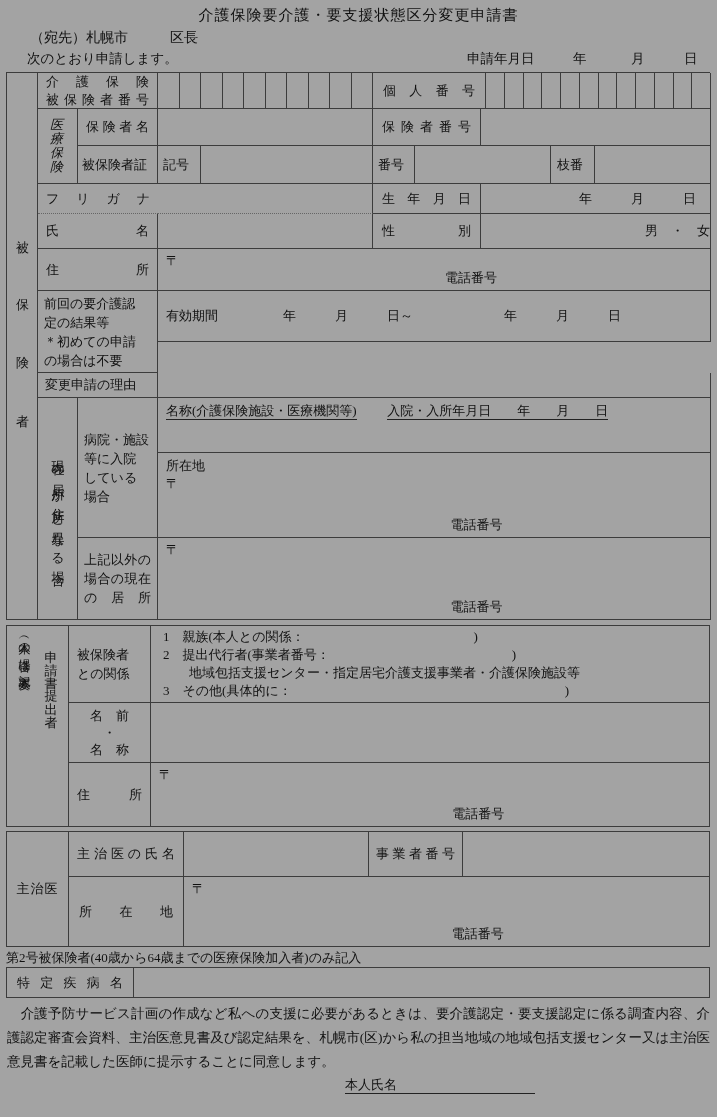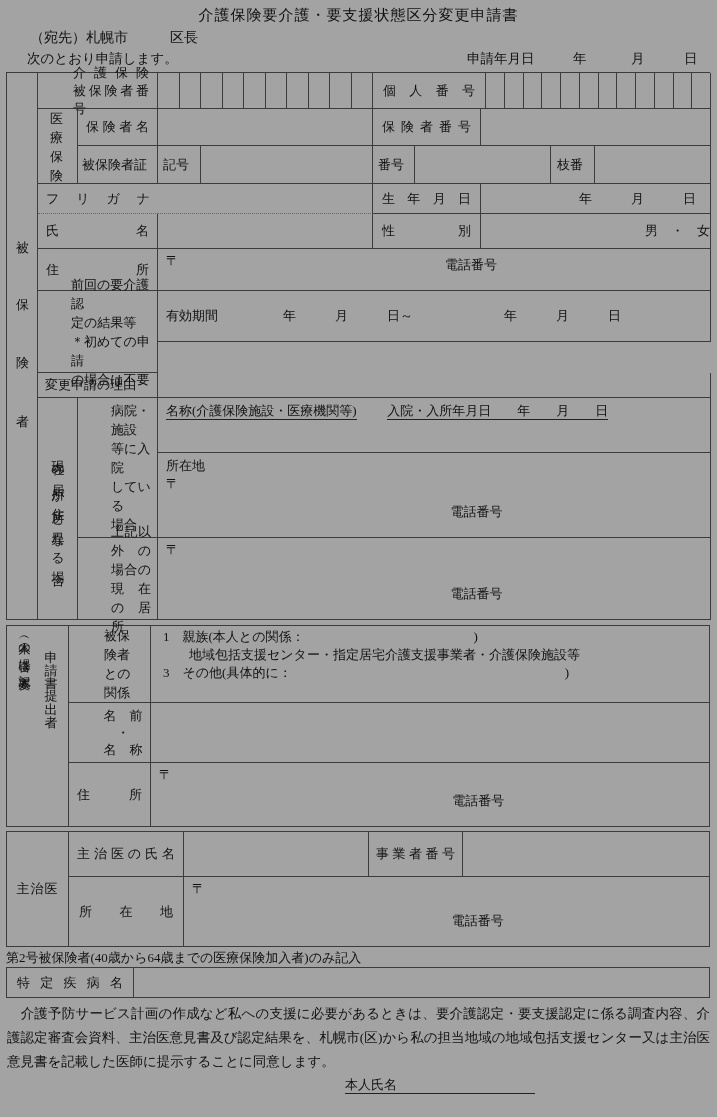"介護保険" .pre { margin-left: 27px -> none }
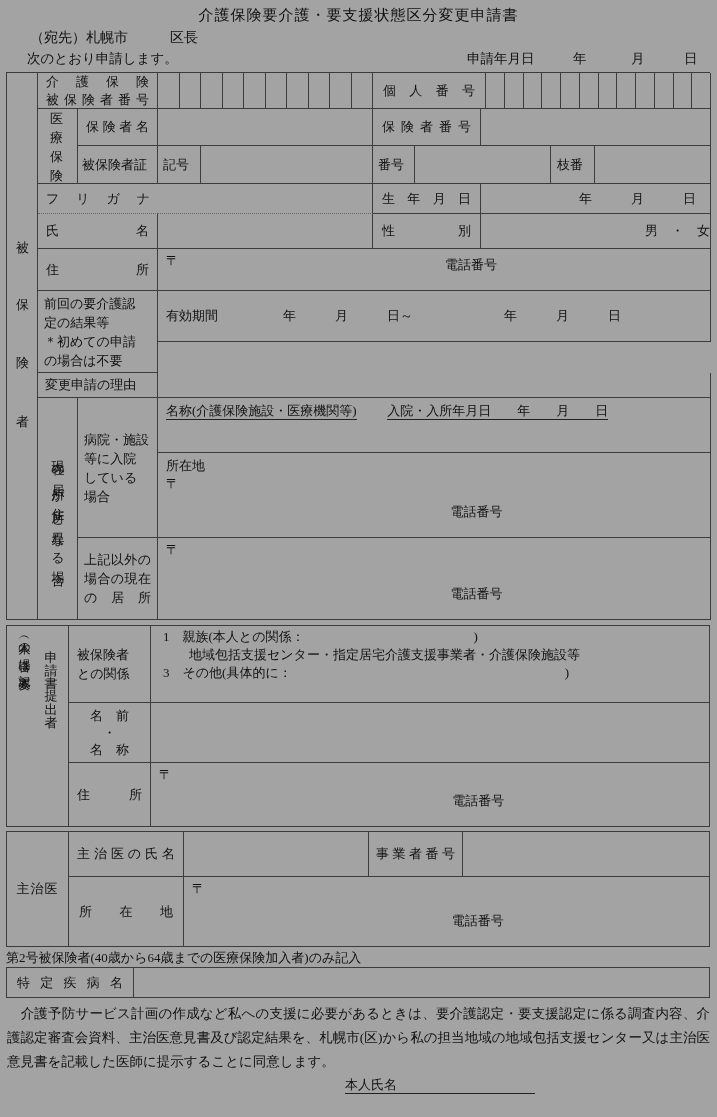"医療保険" span { font-style: none -> italic; line-height: 19px -> 14px }
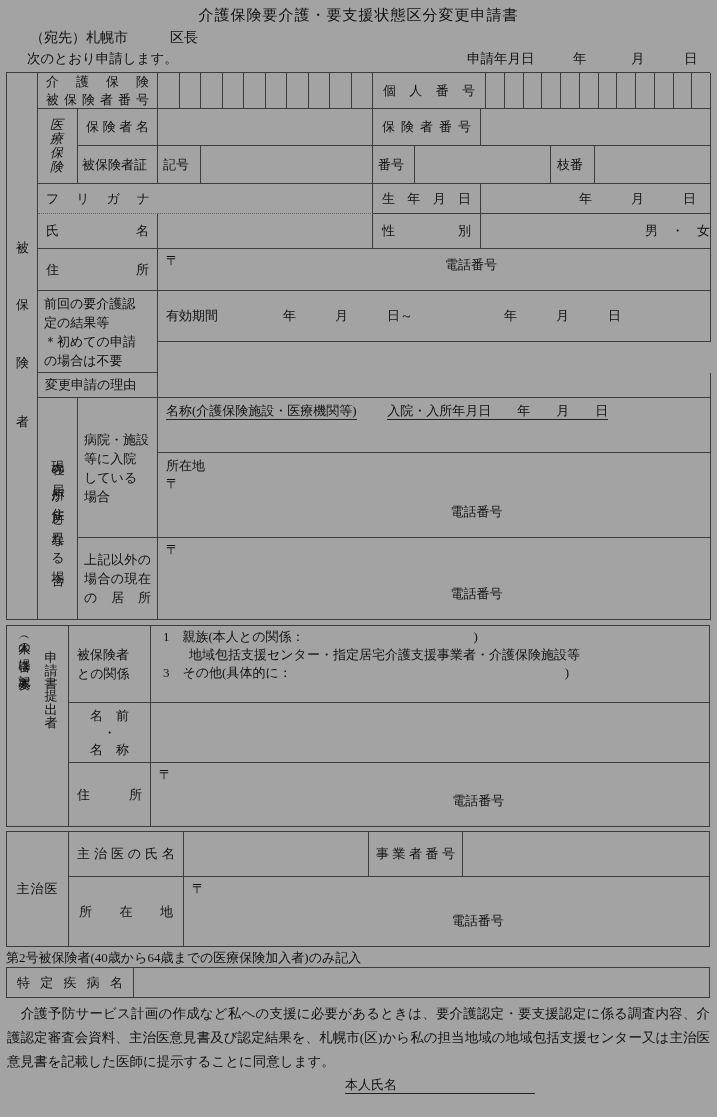"電話番号" .telbl { bottom: 16px -> 3px }
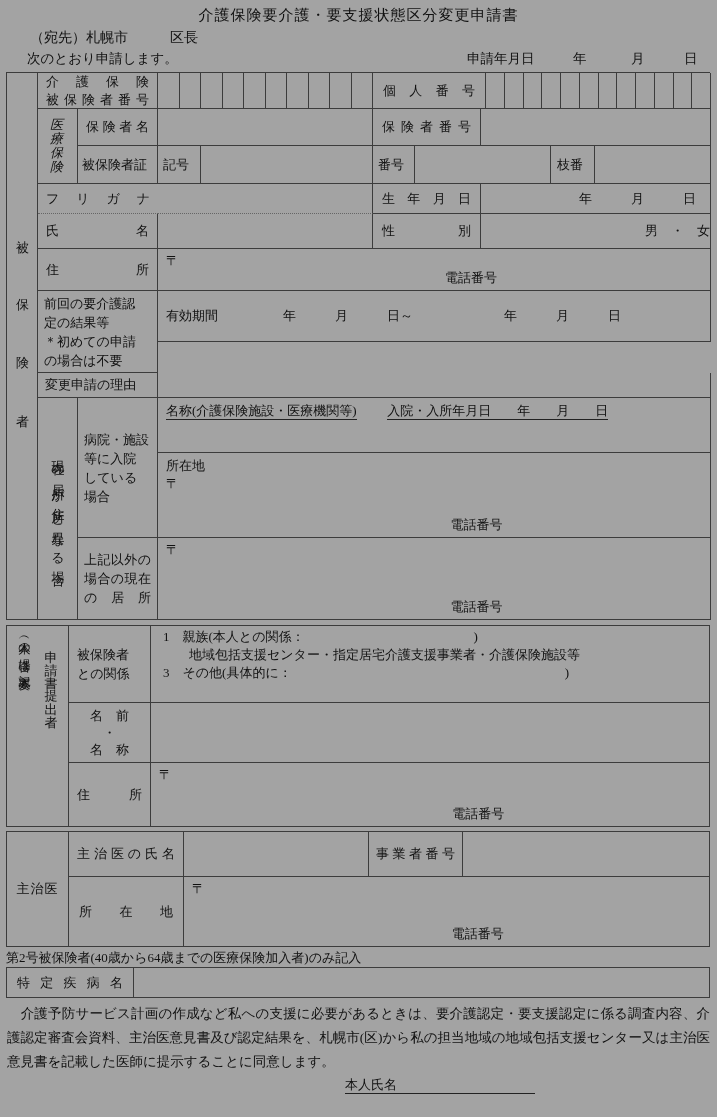"2 提出代行者(事業者番号： )" div { html: none -> <div>2 提出代行者(事業者番号： )</div> }
